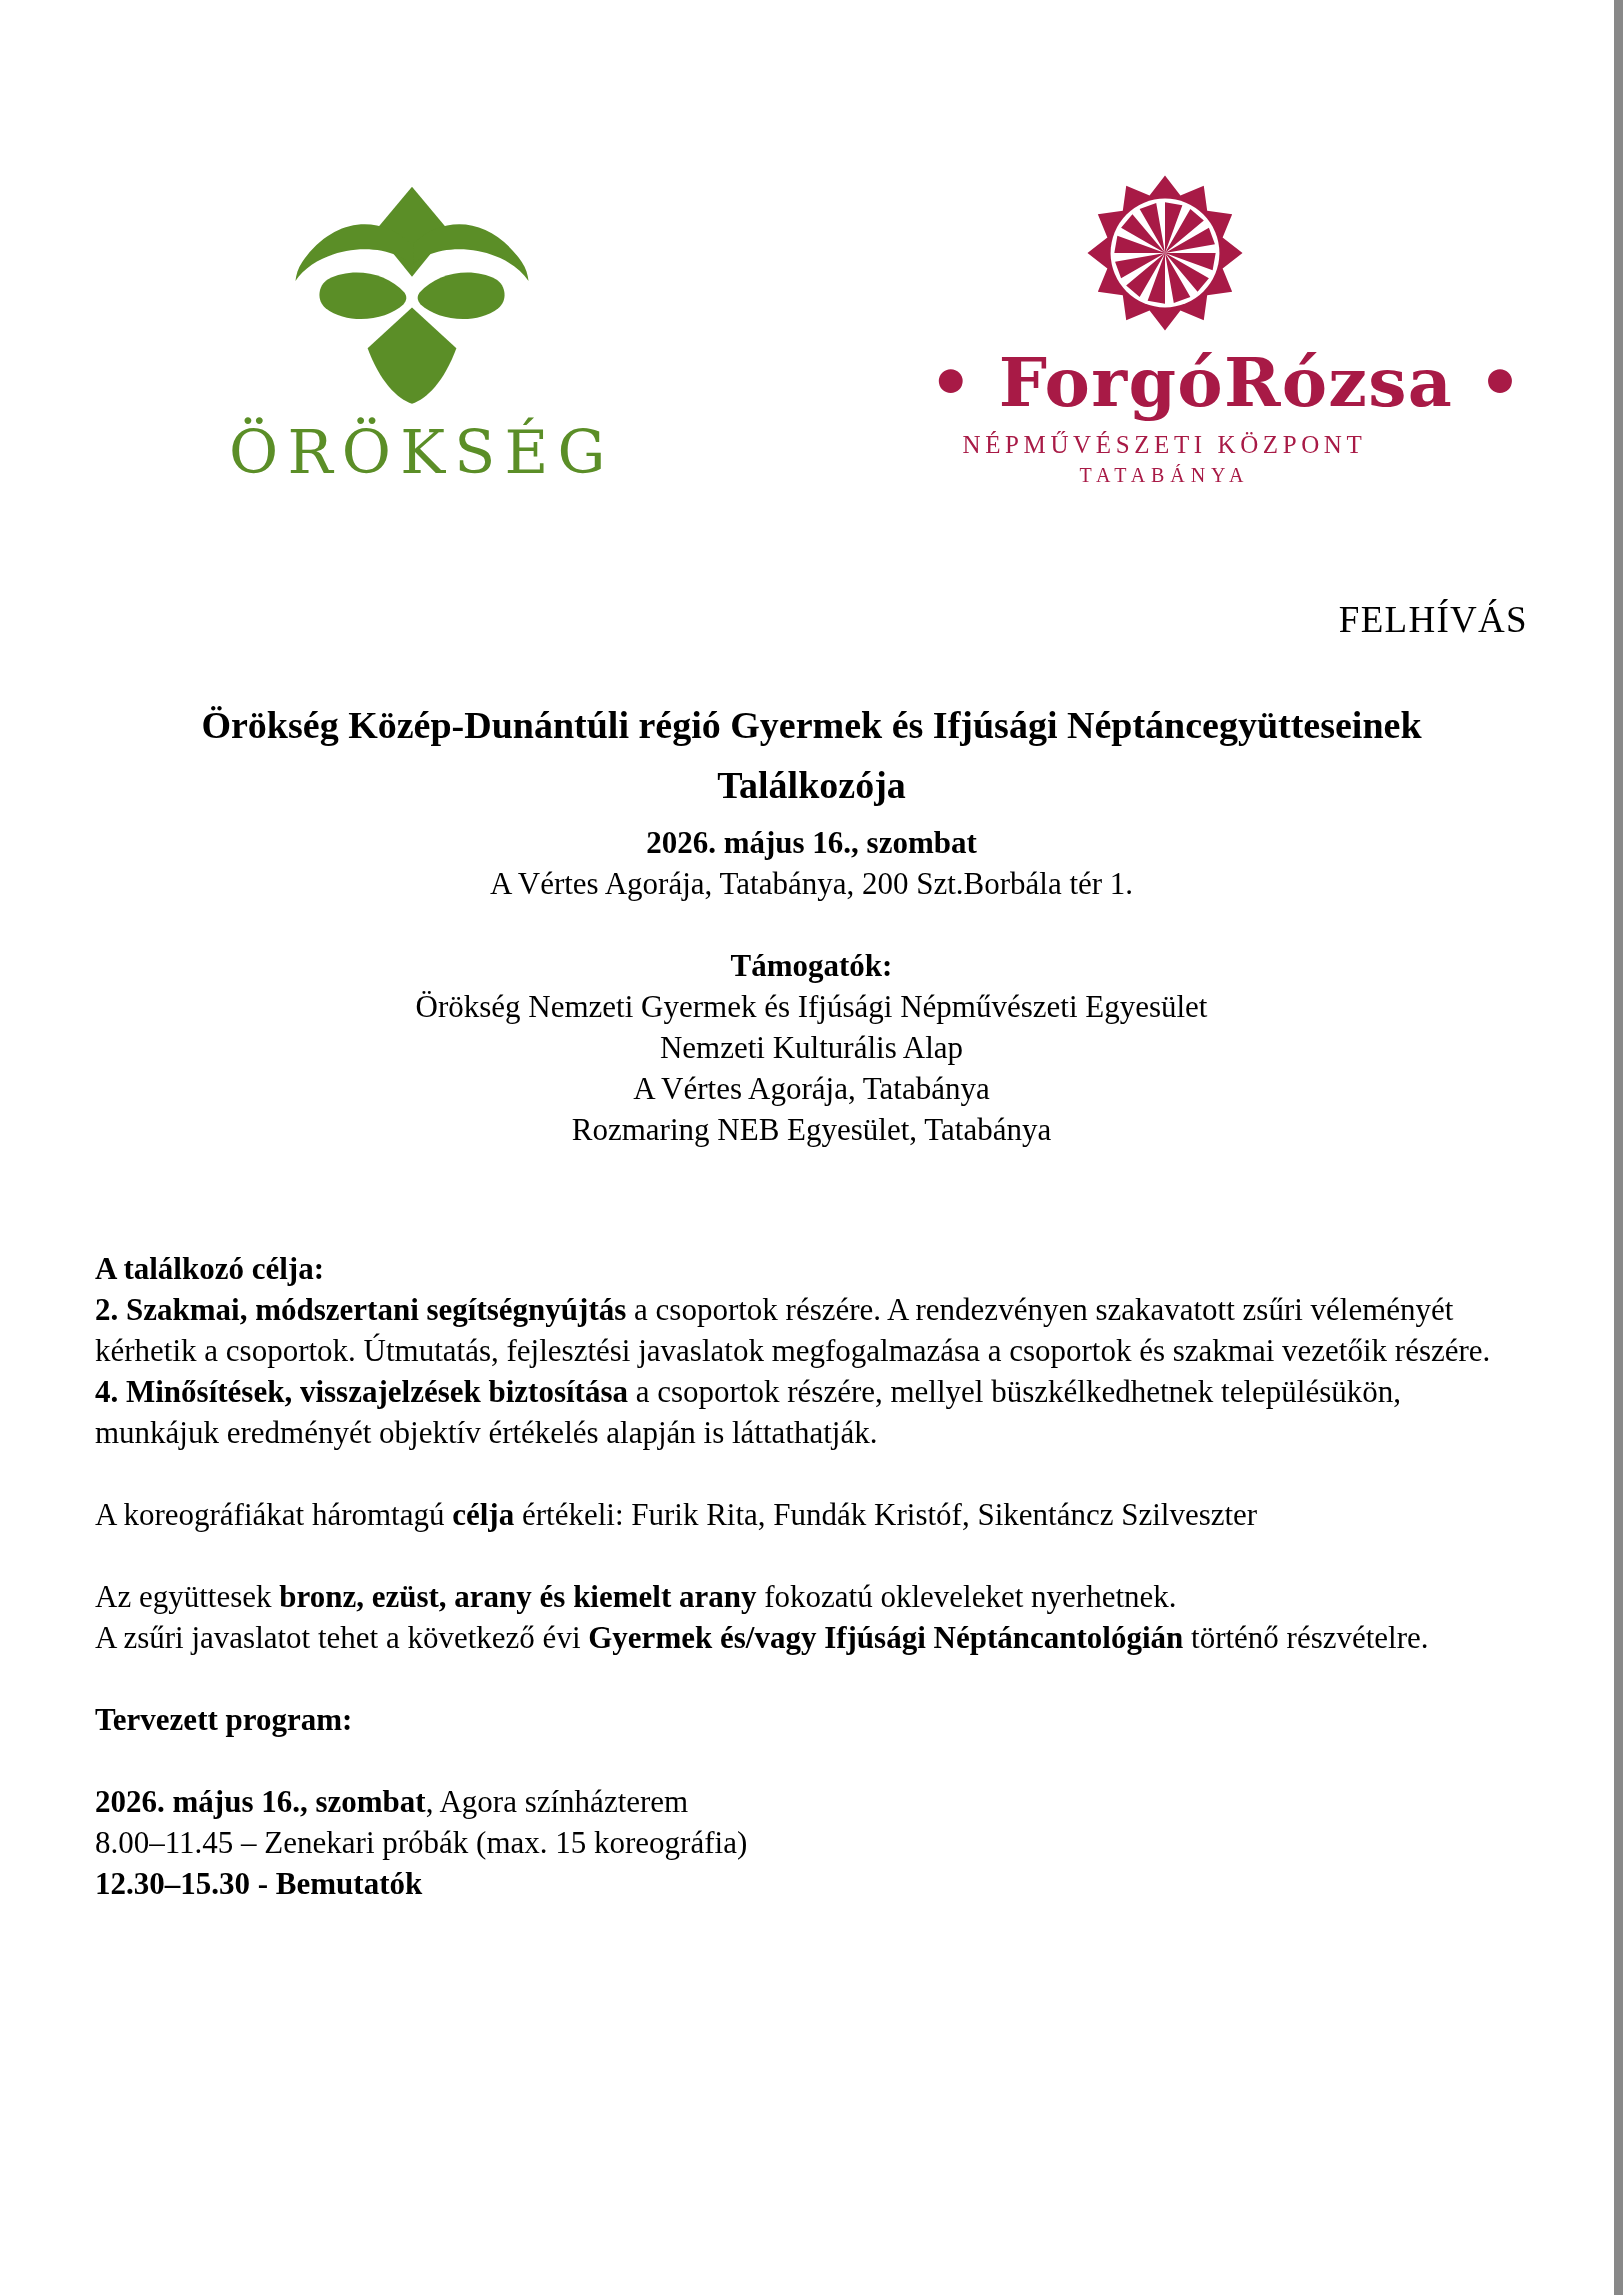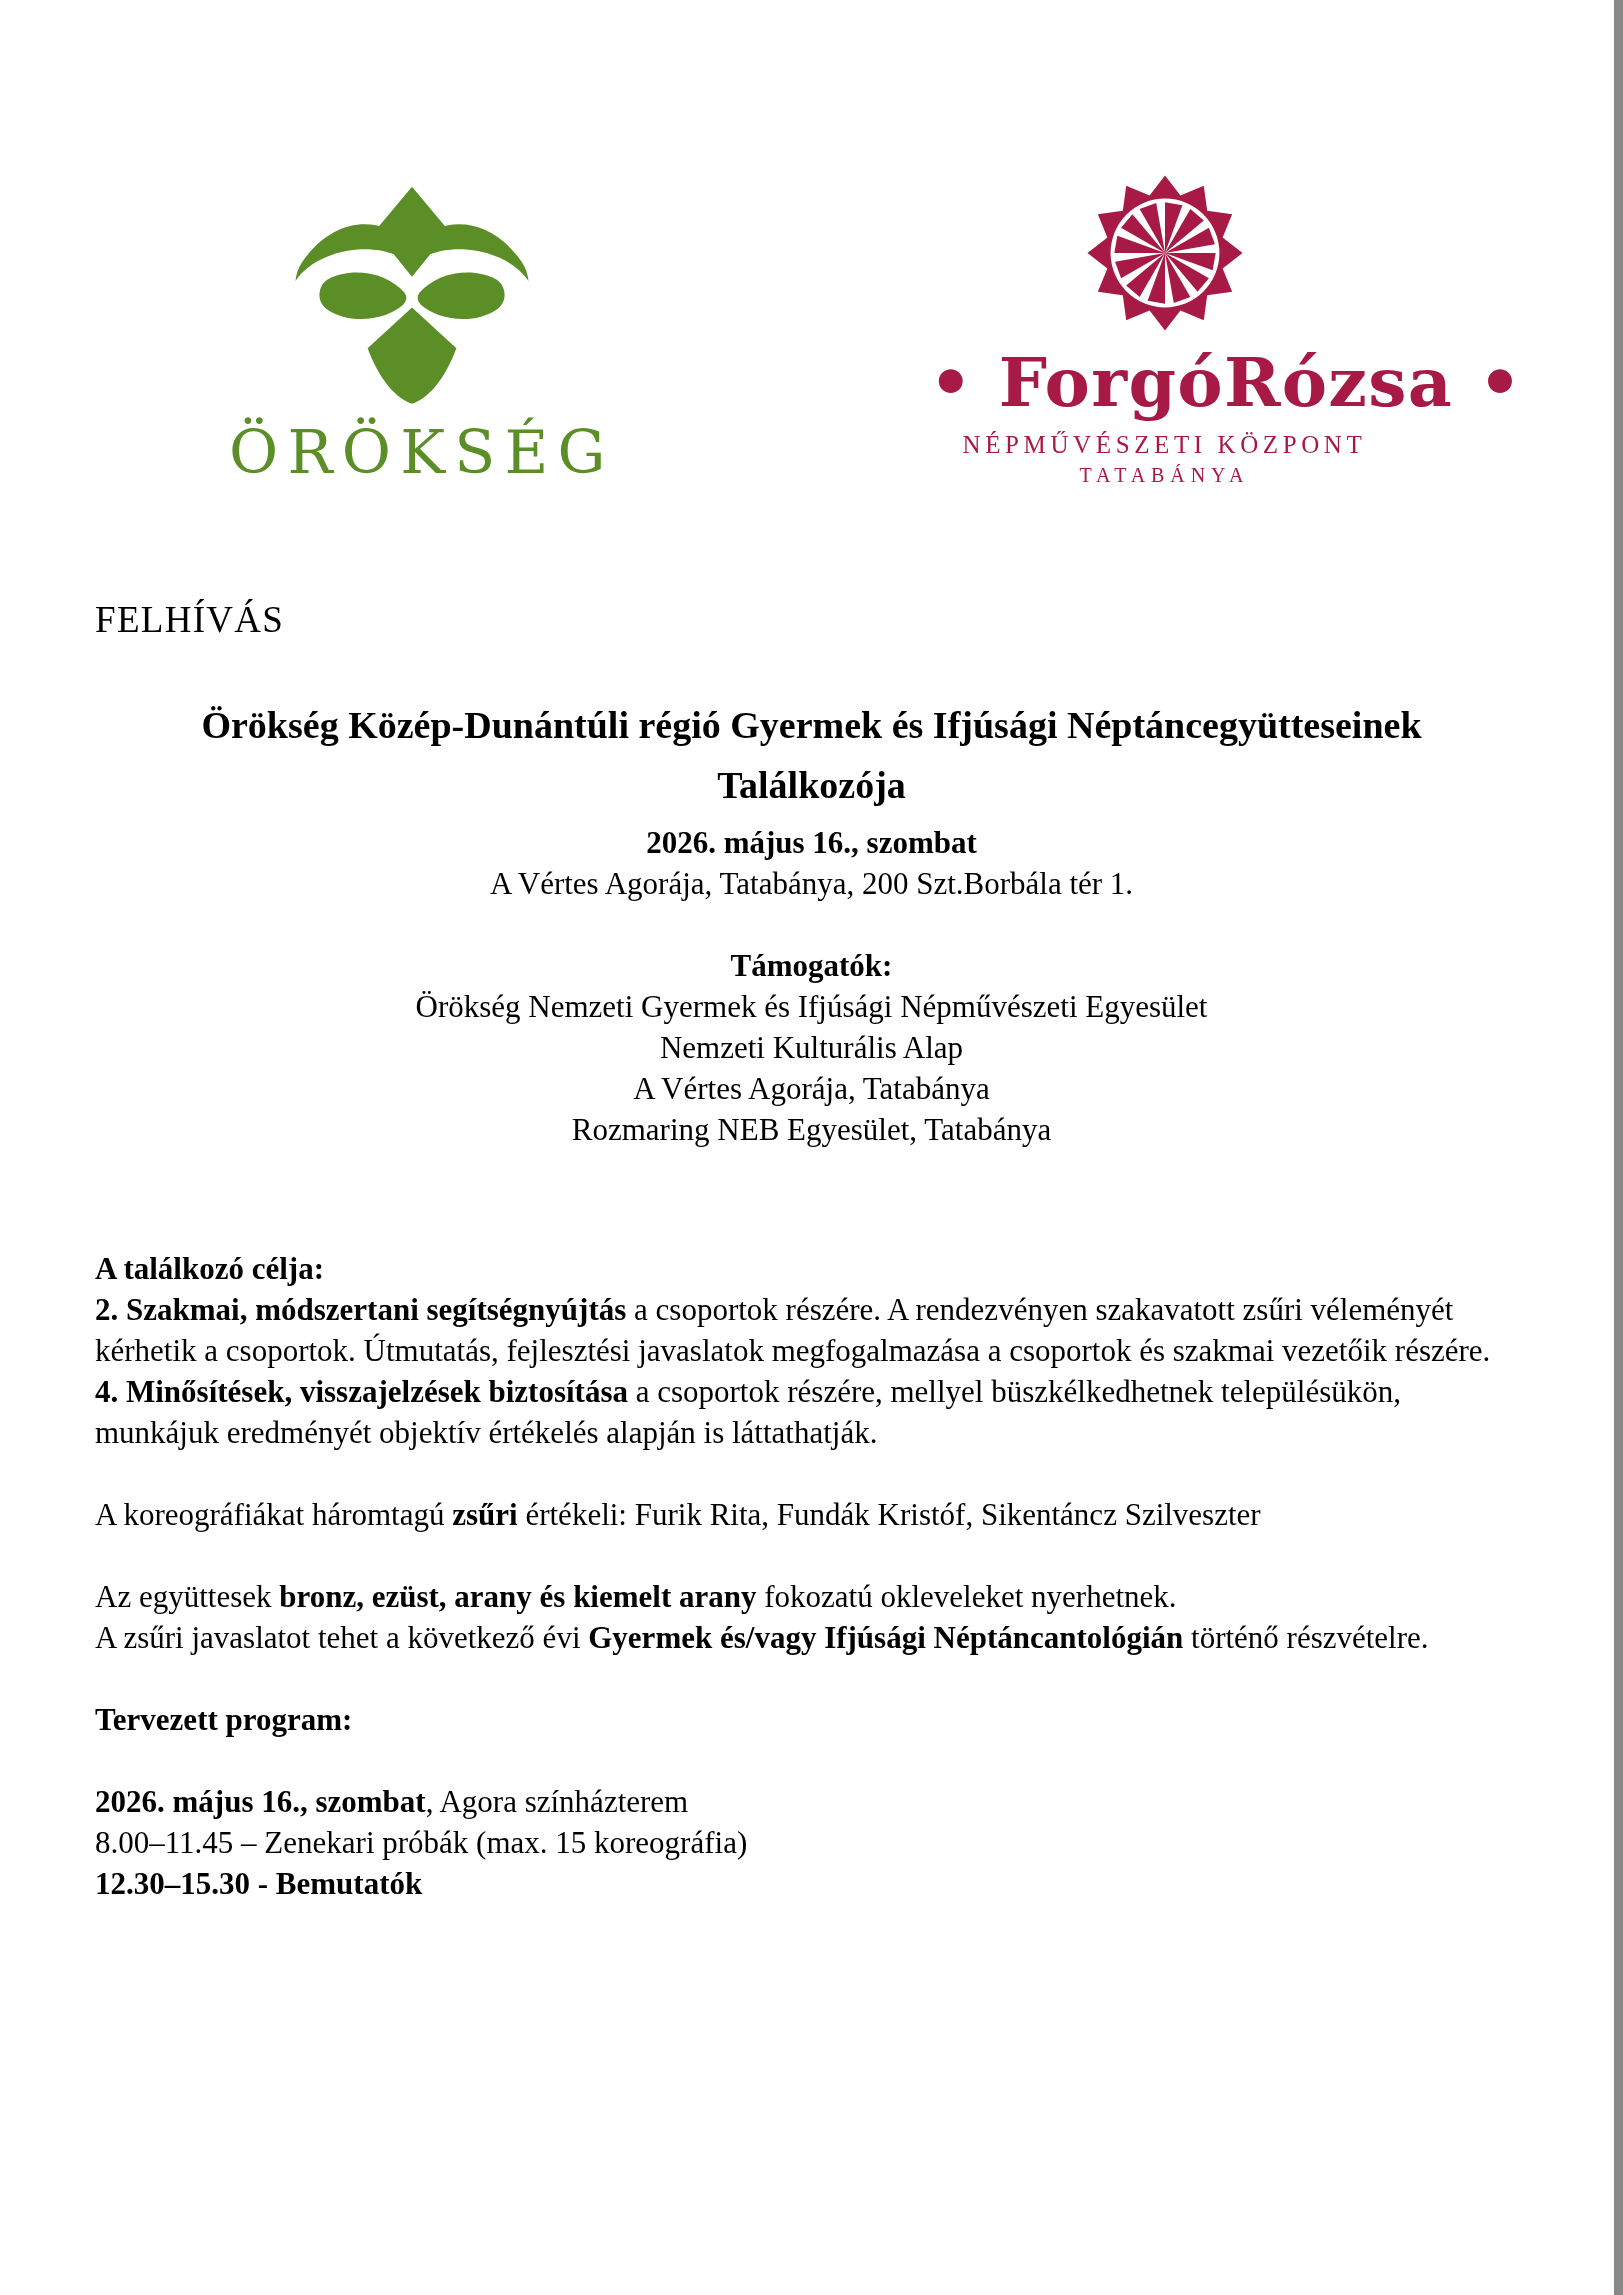"FELHÍVÁS" .felhivas { text-align: left -> right }
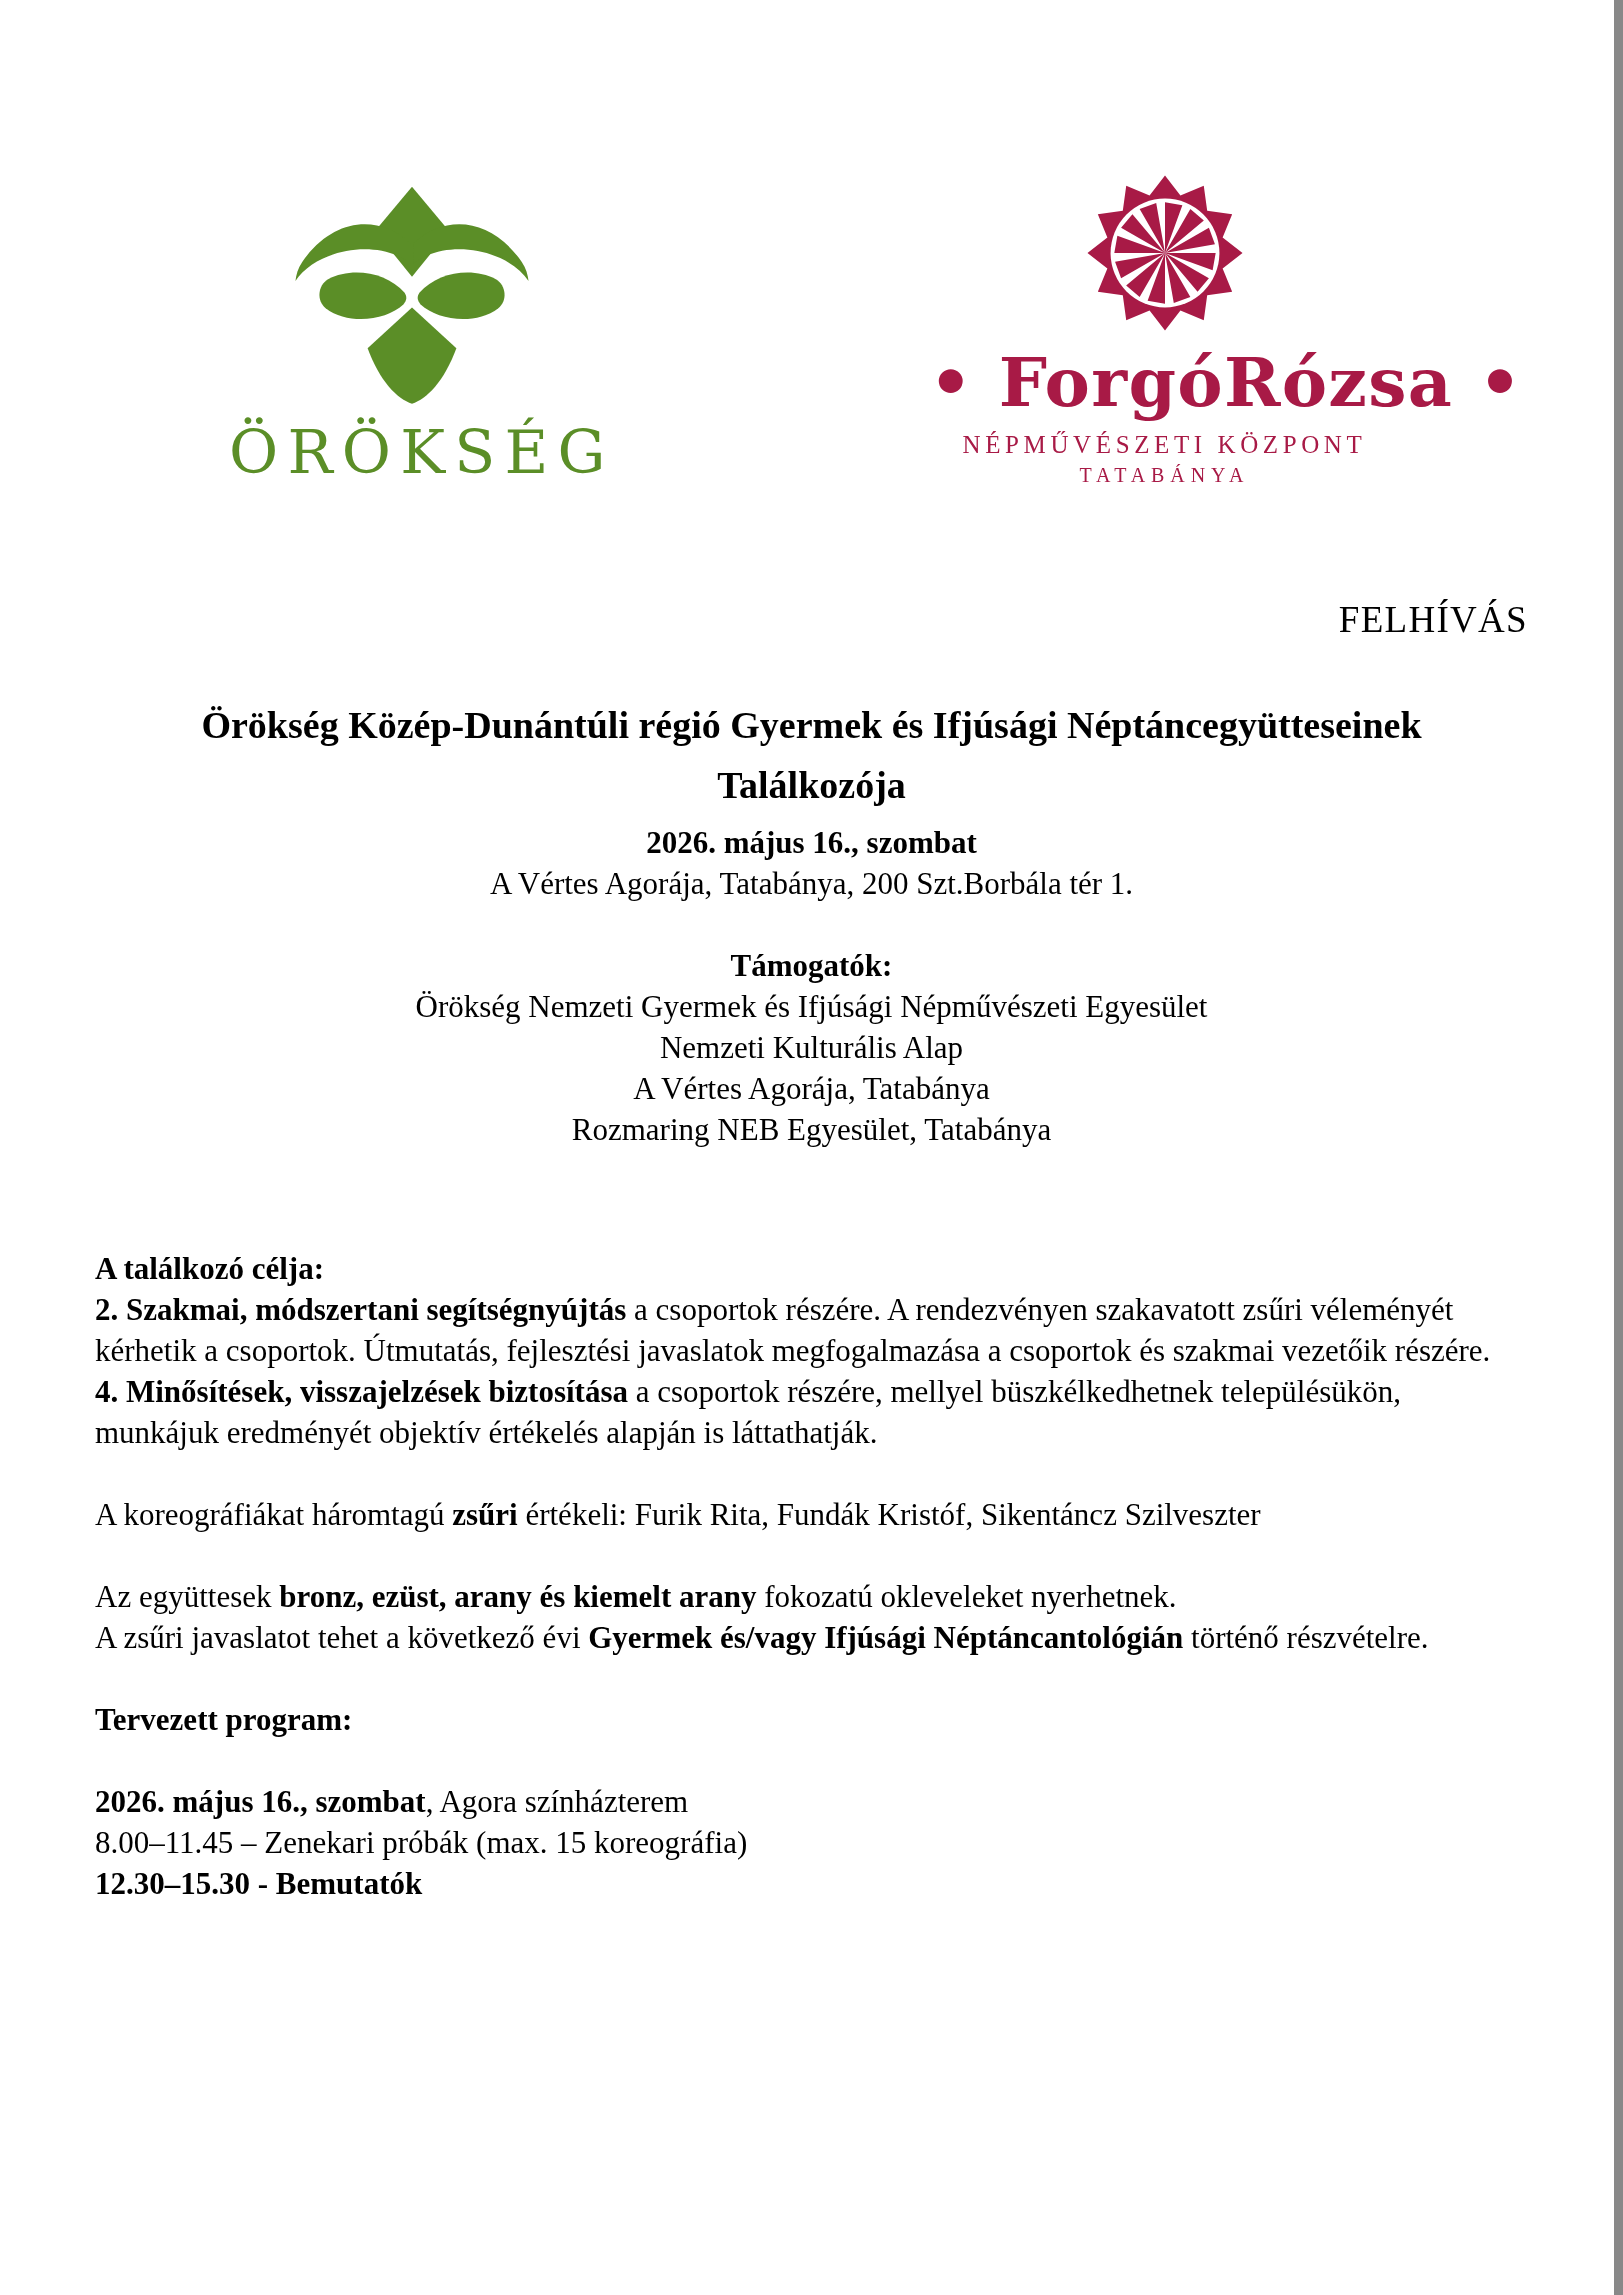"zsűri" span.rb { text: zsűri -> célja }
